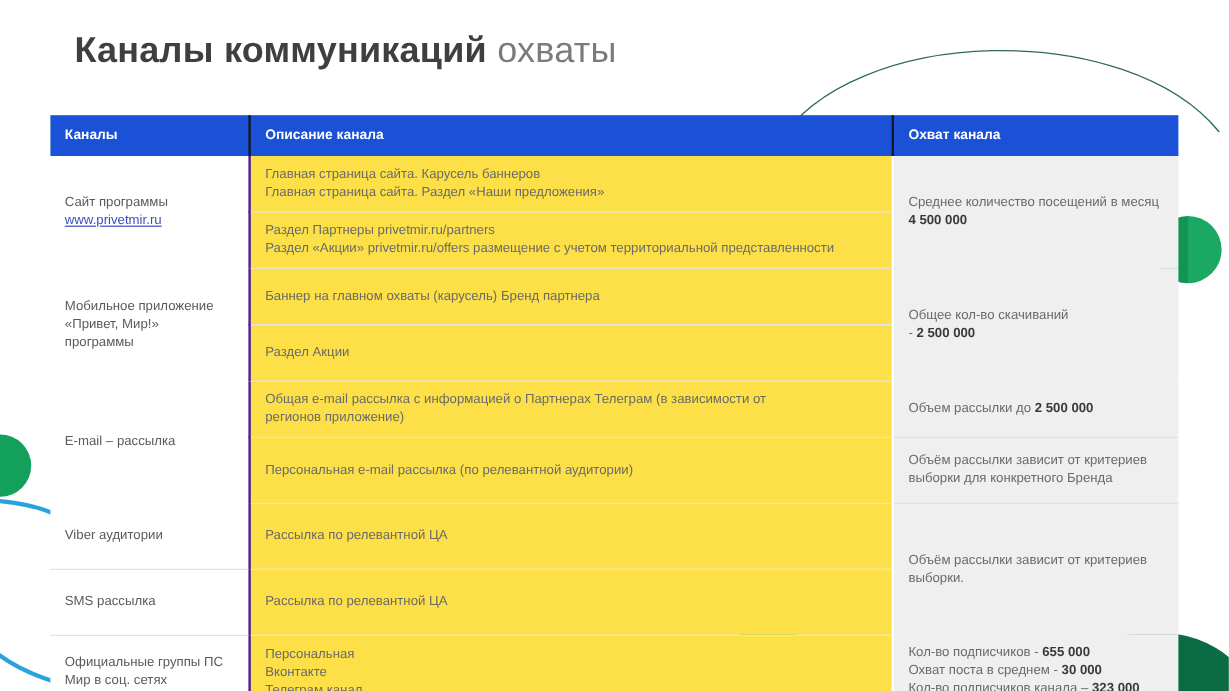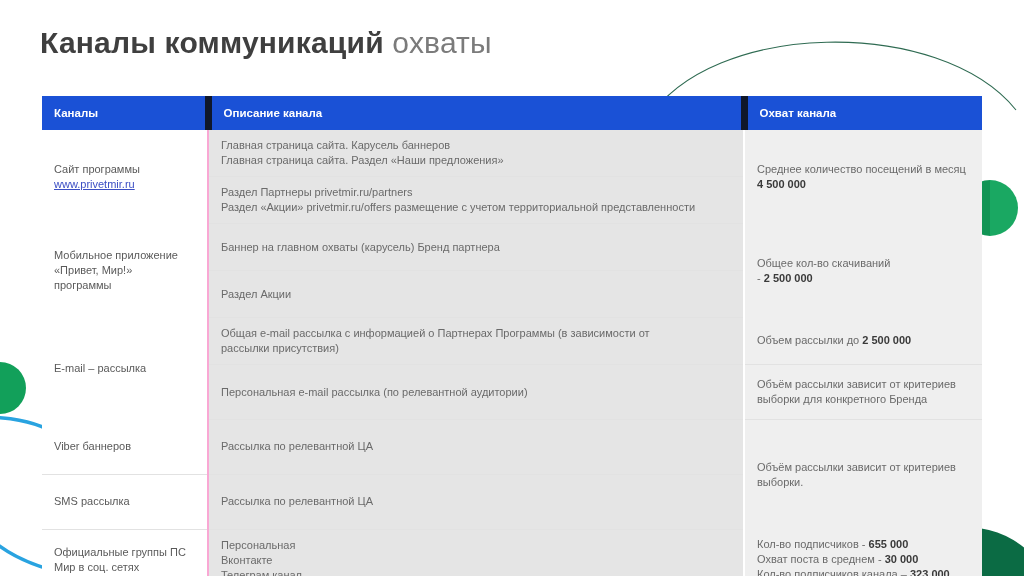"Каналы коммуникаций охваты" #title { left: 40px -> 62px }
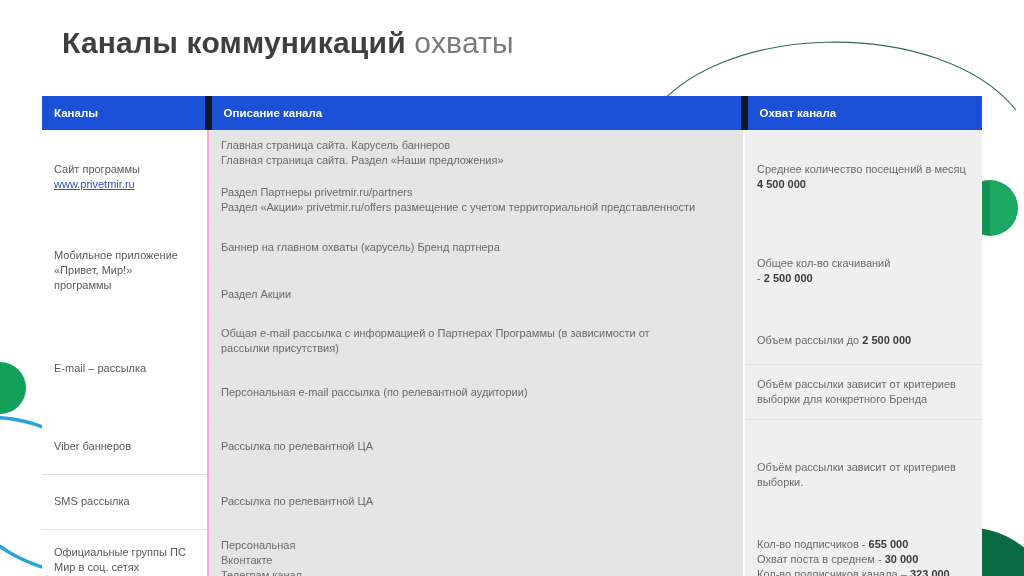"Каналы" thead th { border-right: 7px solid #0f172a -> 2px solid #0f172a }
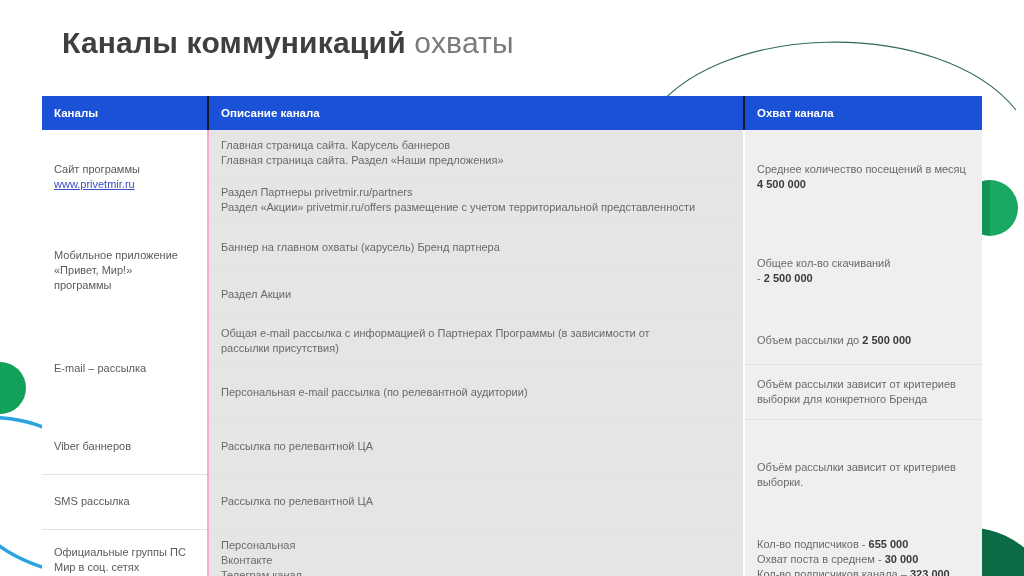"Главная страница сайта. Карусель" td.col-desc { background: #e5e5e5 -> #fde047 }
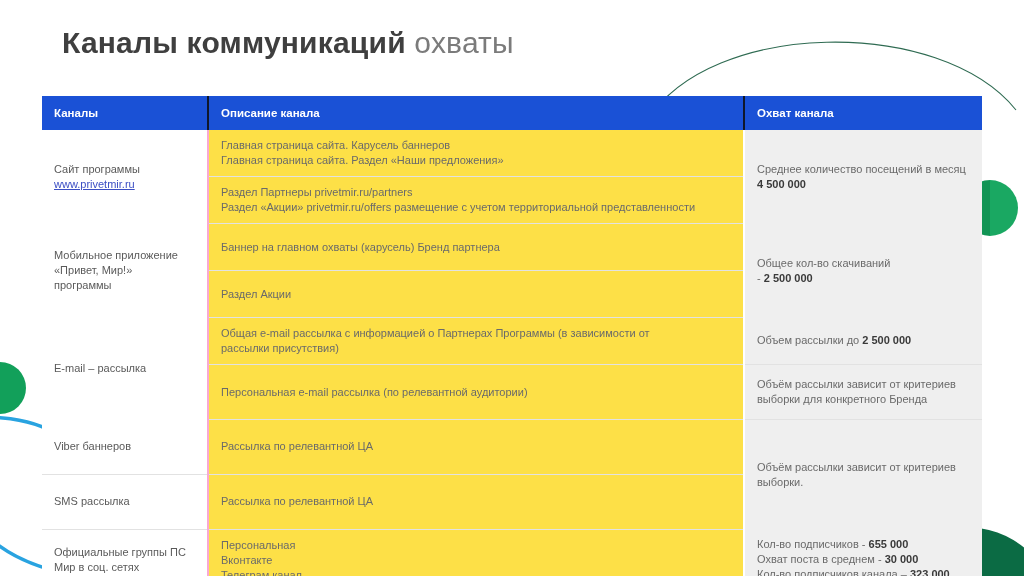"Сайт программы" td.col-chan { border-right: 2px solid #f9a8d4 -> 2px solid #4c1d95 }
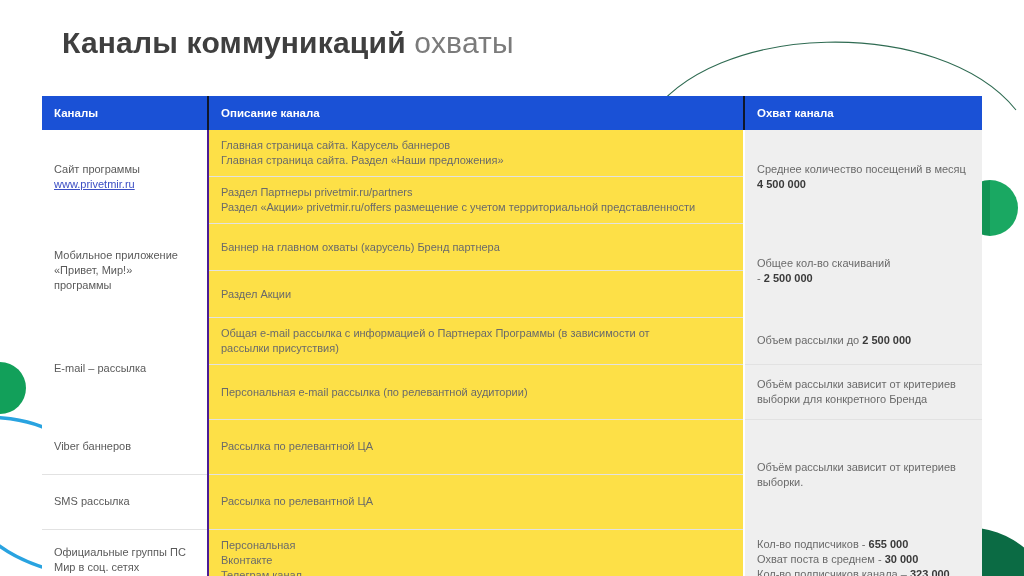"Общая e-mail рассылка с информацией" span.l { text: Программы -> Телеграм }
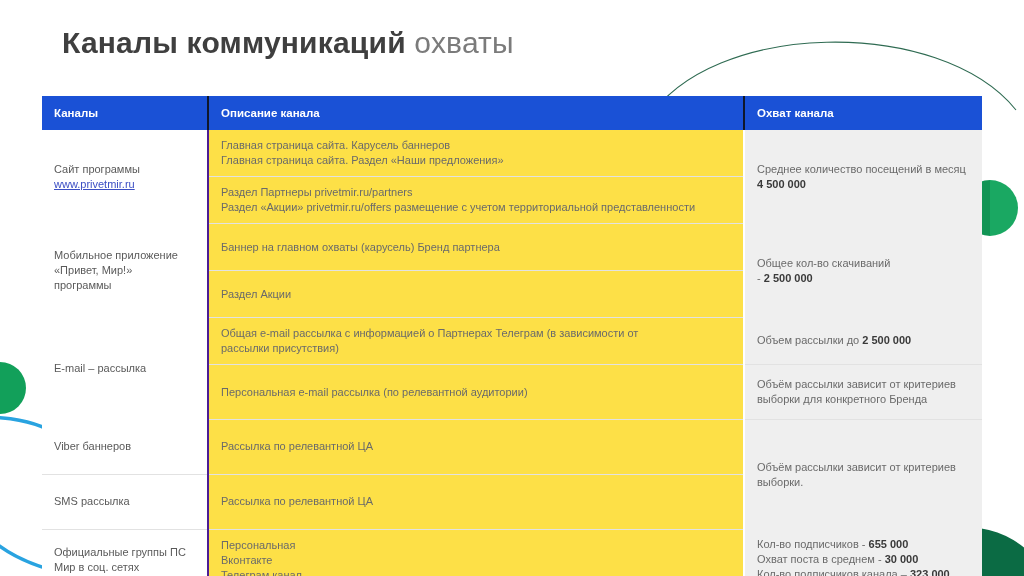"рассылки присутствия)" span.l { text: рассылки присутствия -> регионов приложение }
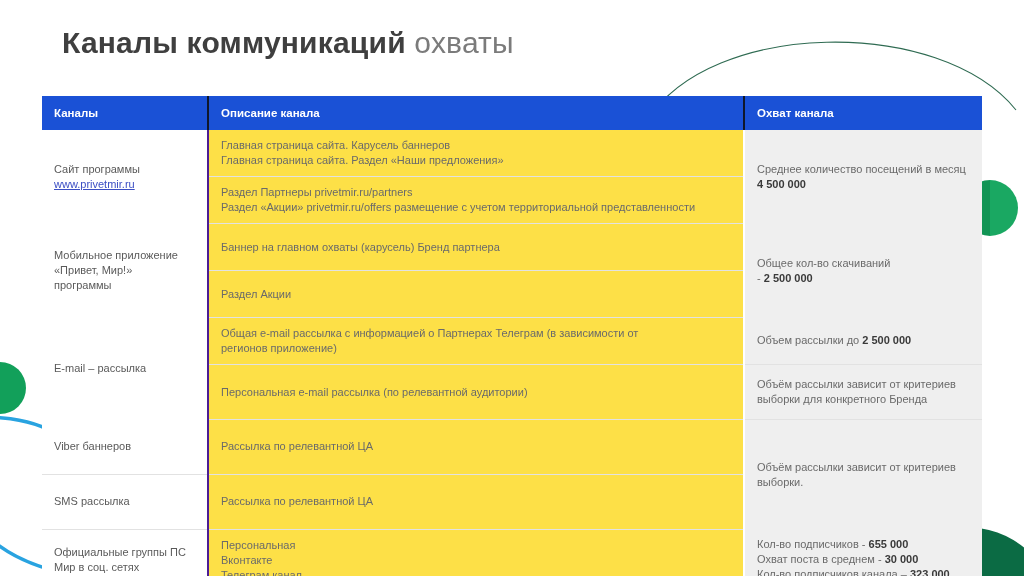"Viber баннеров" span.l { text: баннеров -> аудитории }
